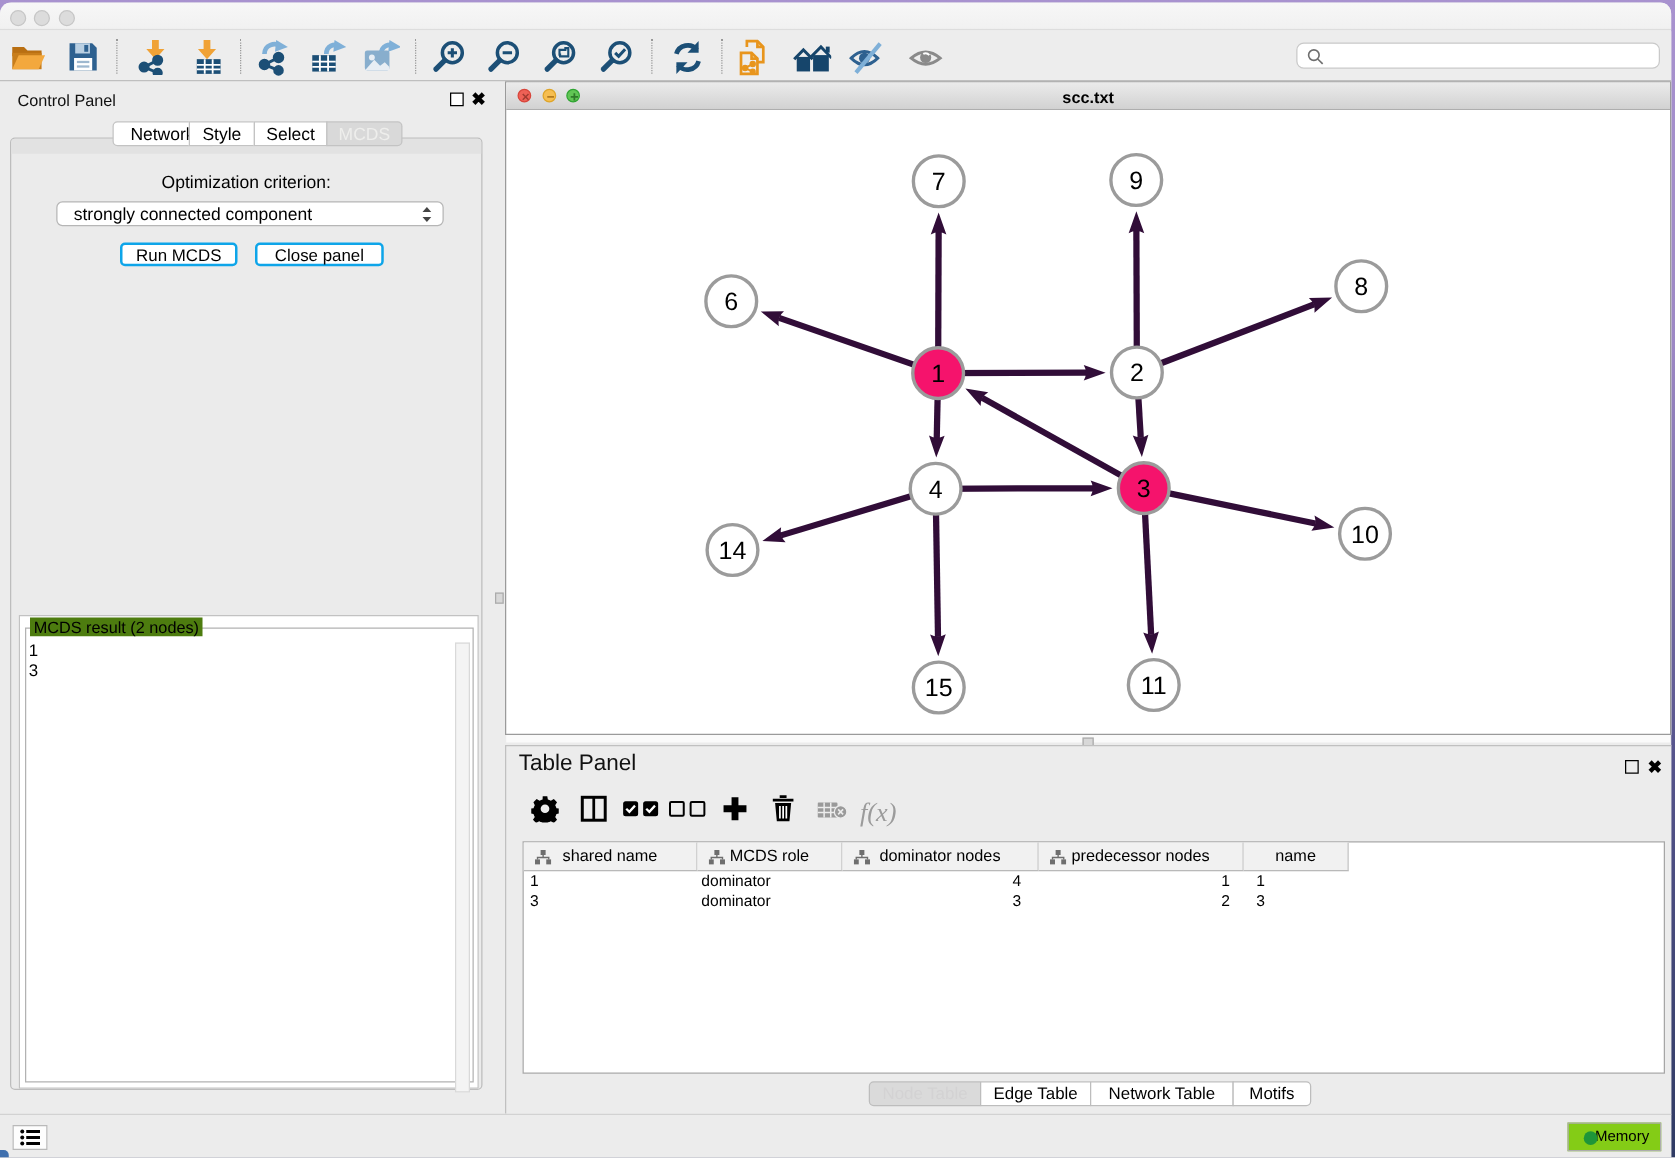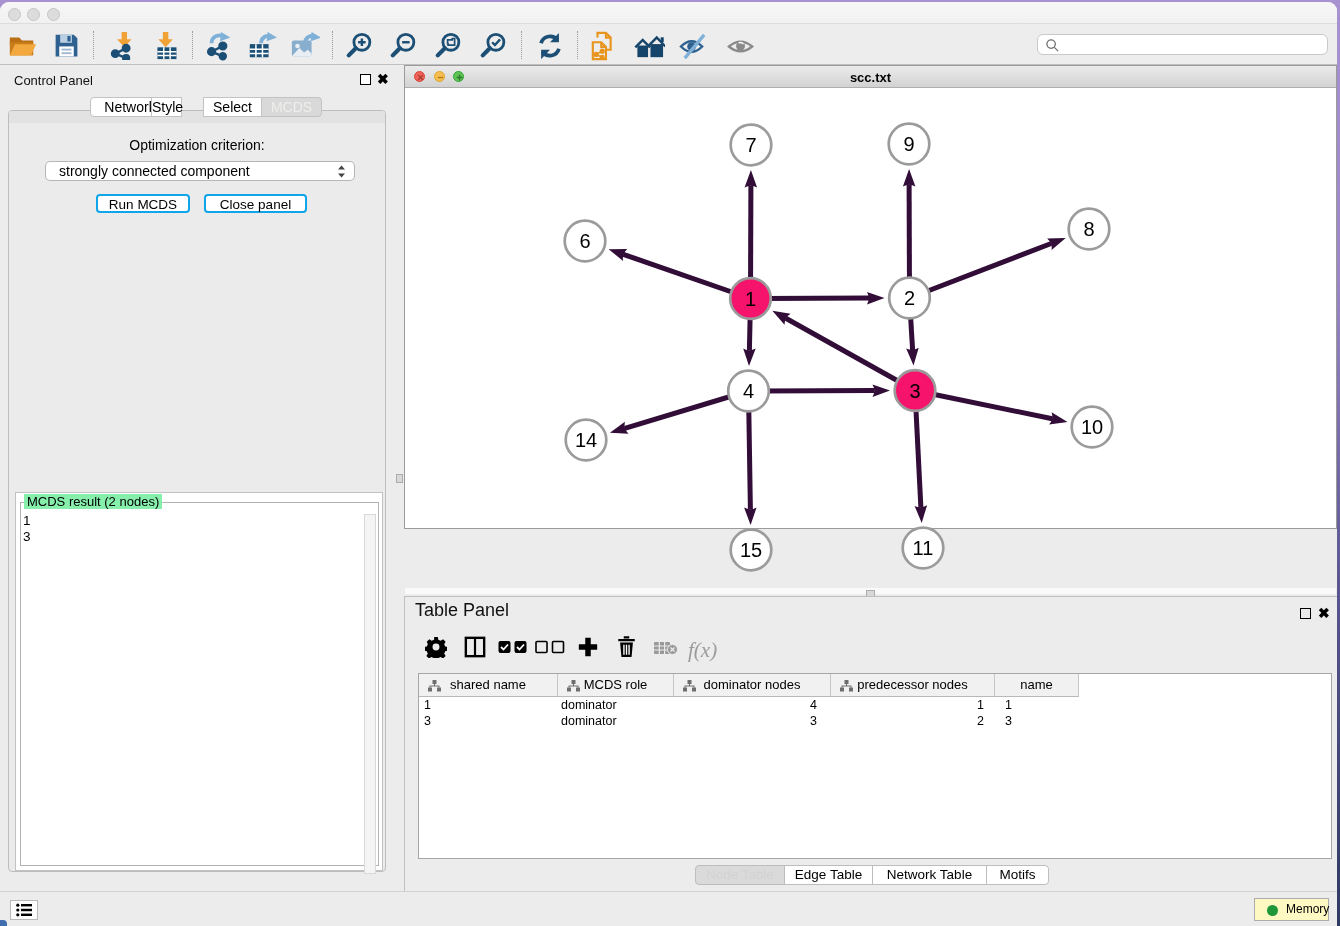"scc.txt" #netwin { height: 464px -> 523px }
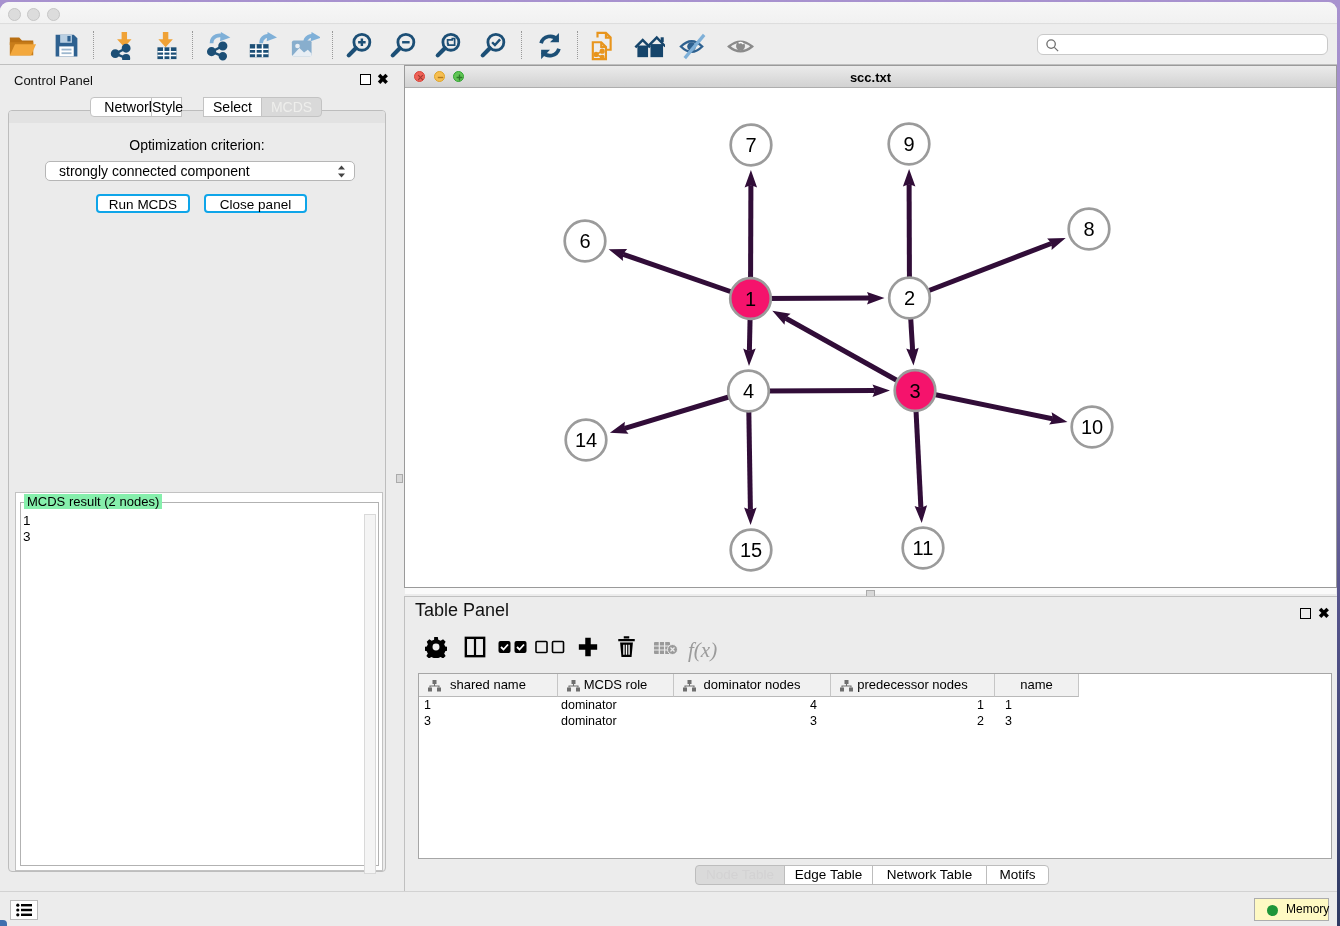"Style" div.tab { width: 31px -> 53px }
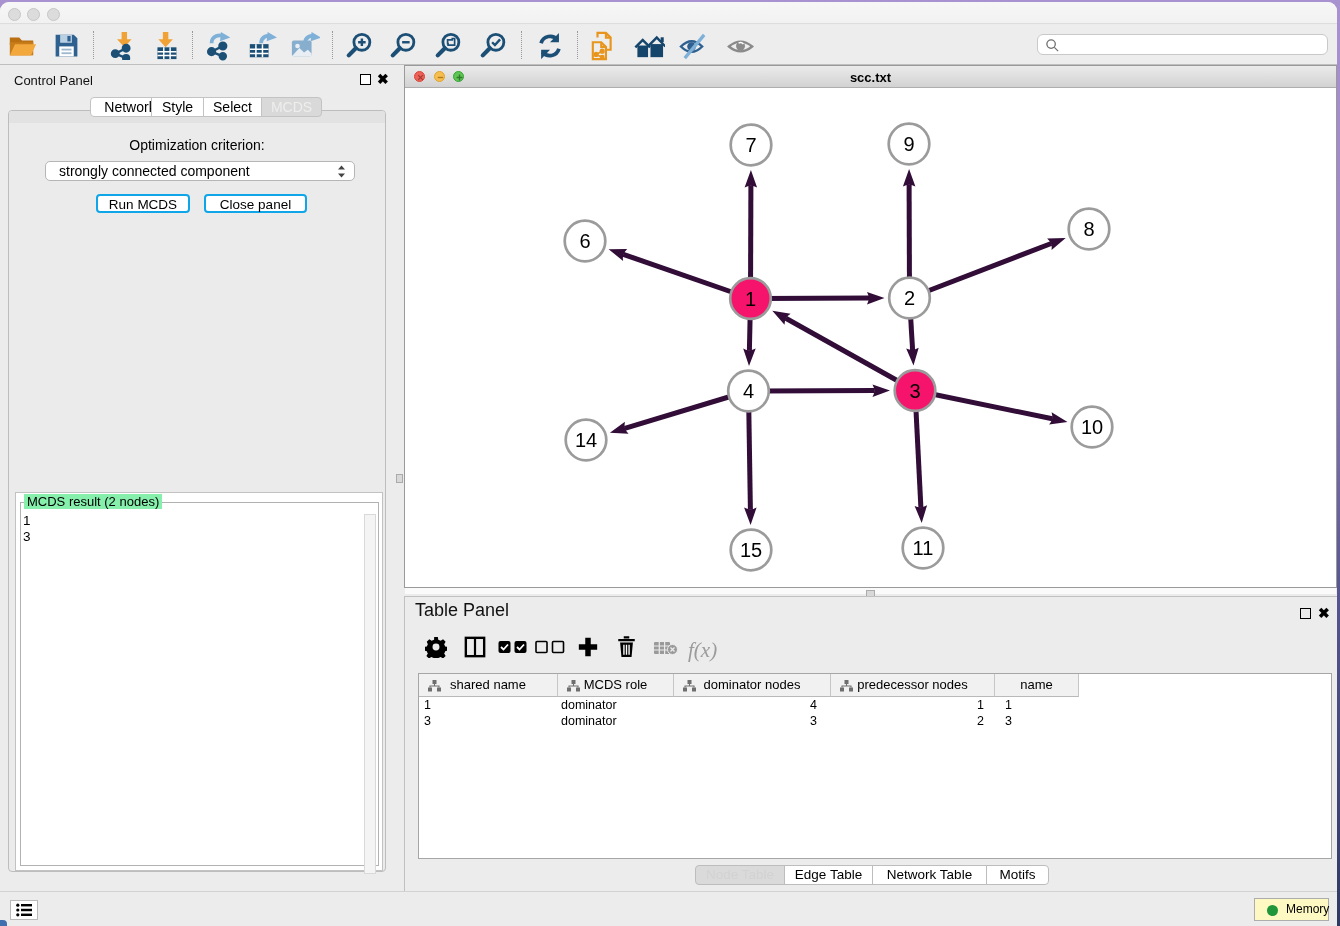"MCDS result (2 nodes)" #mcds-label { background: #86efac -> #4d7c0f }
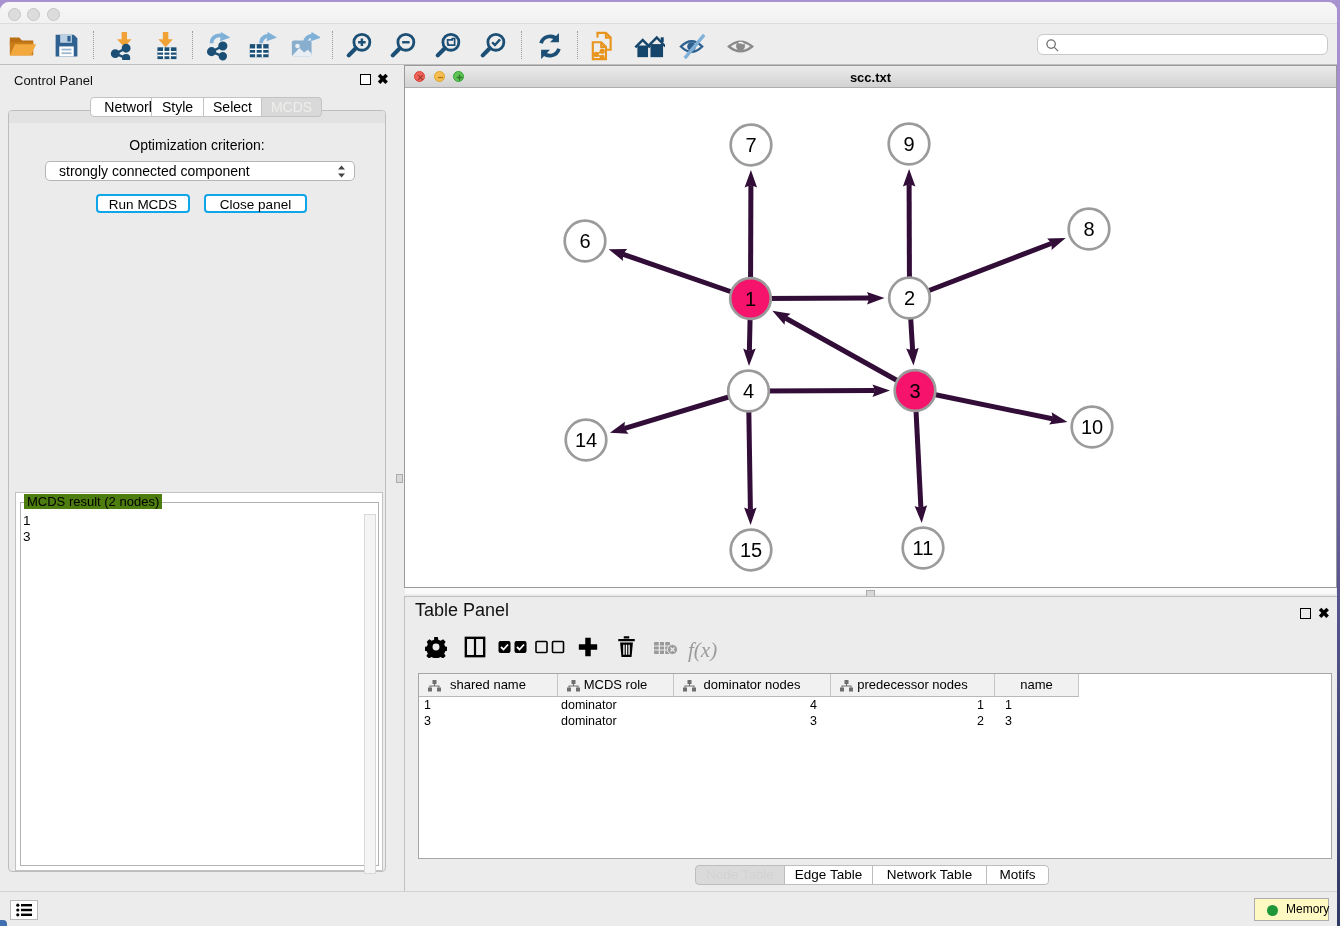"Memory" #membtn { background: #fef9c3 -> #84cc16; padding-left: 31px -> 21px }
